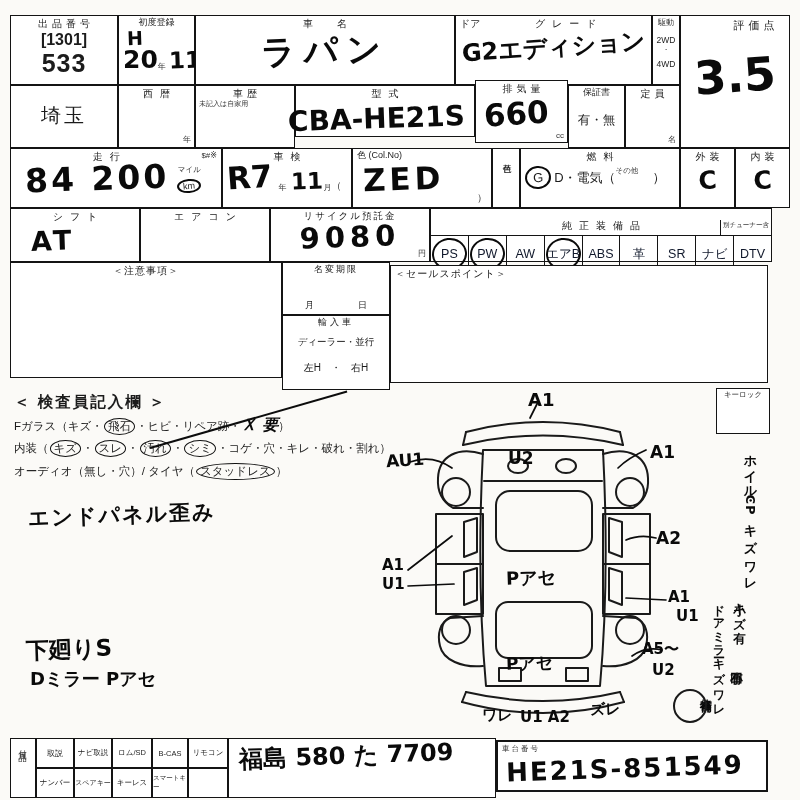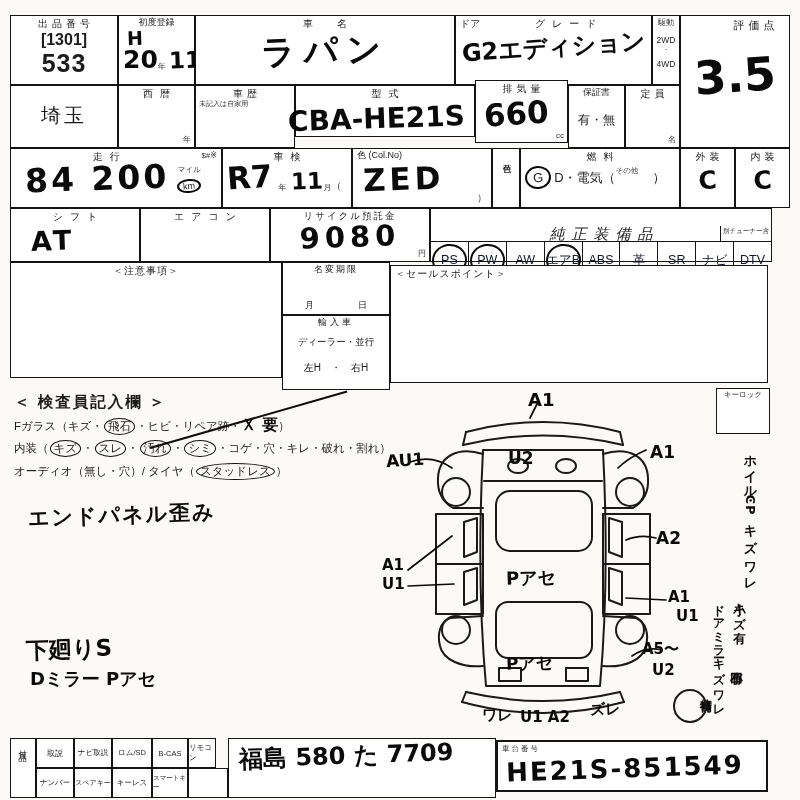"純正装備品" div.lbl { font-size: 15px -> 10px; font-style: italic -> none; margin-top: 17px -> 11px }
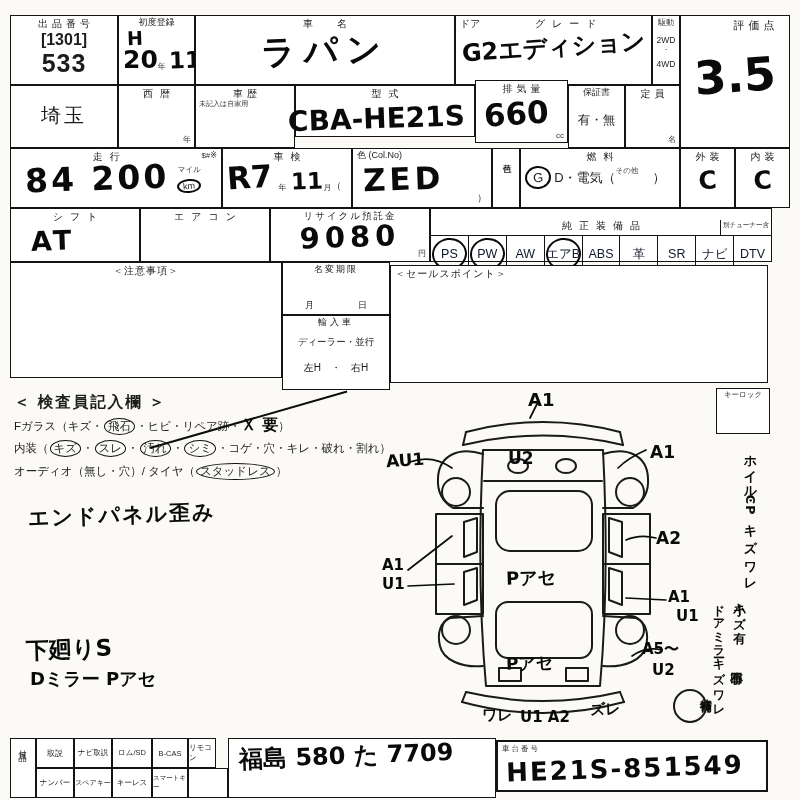"Ｘ 要" span.hw { font-style: none -> italic }
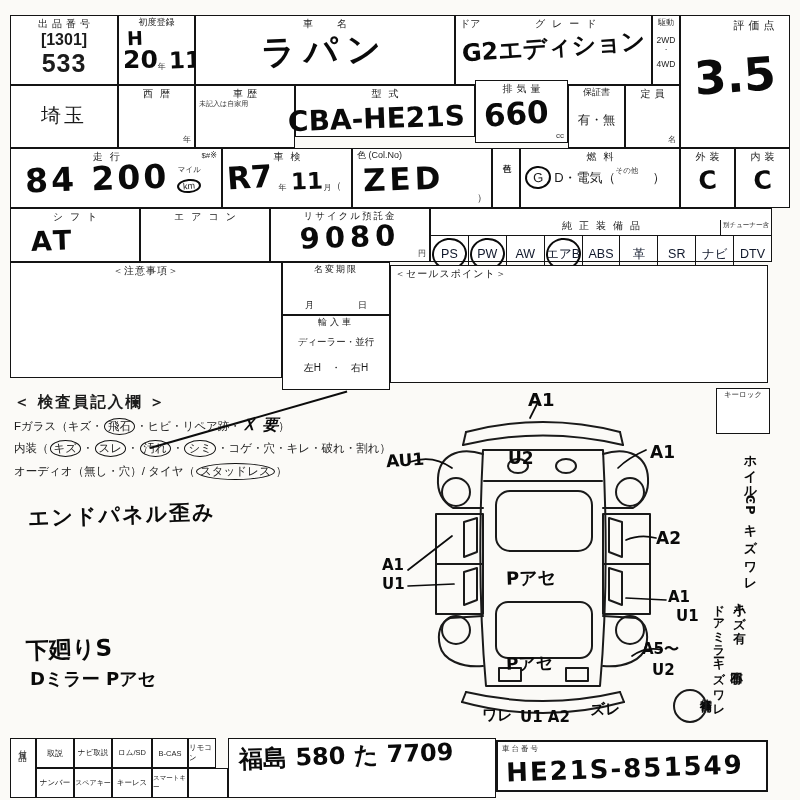"リモコン" div.bx { width: 28px -> 40px }
